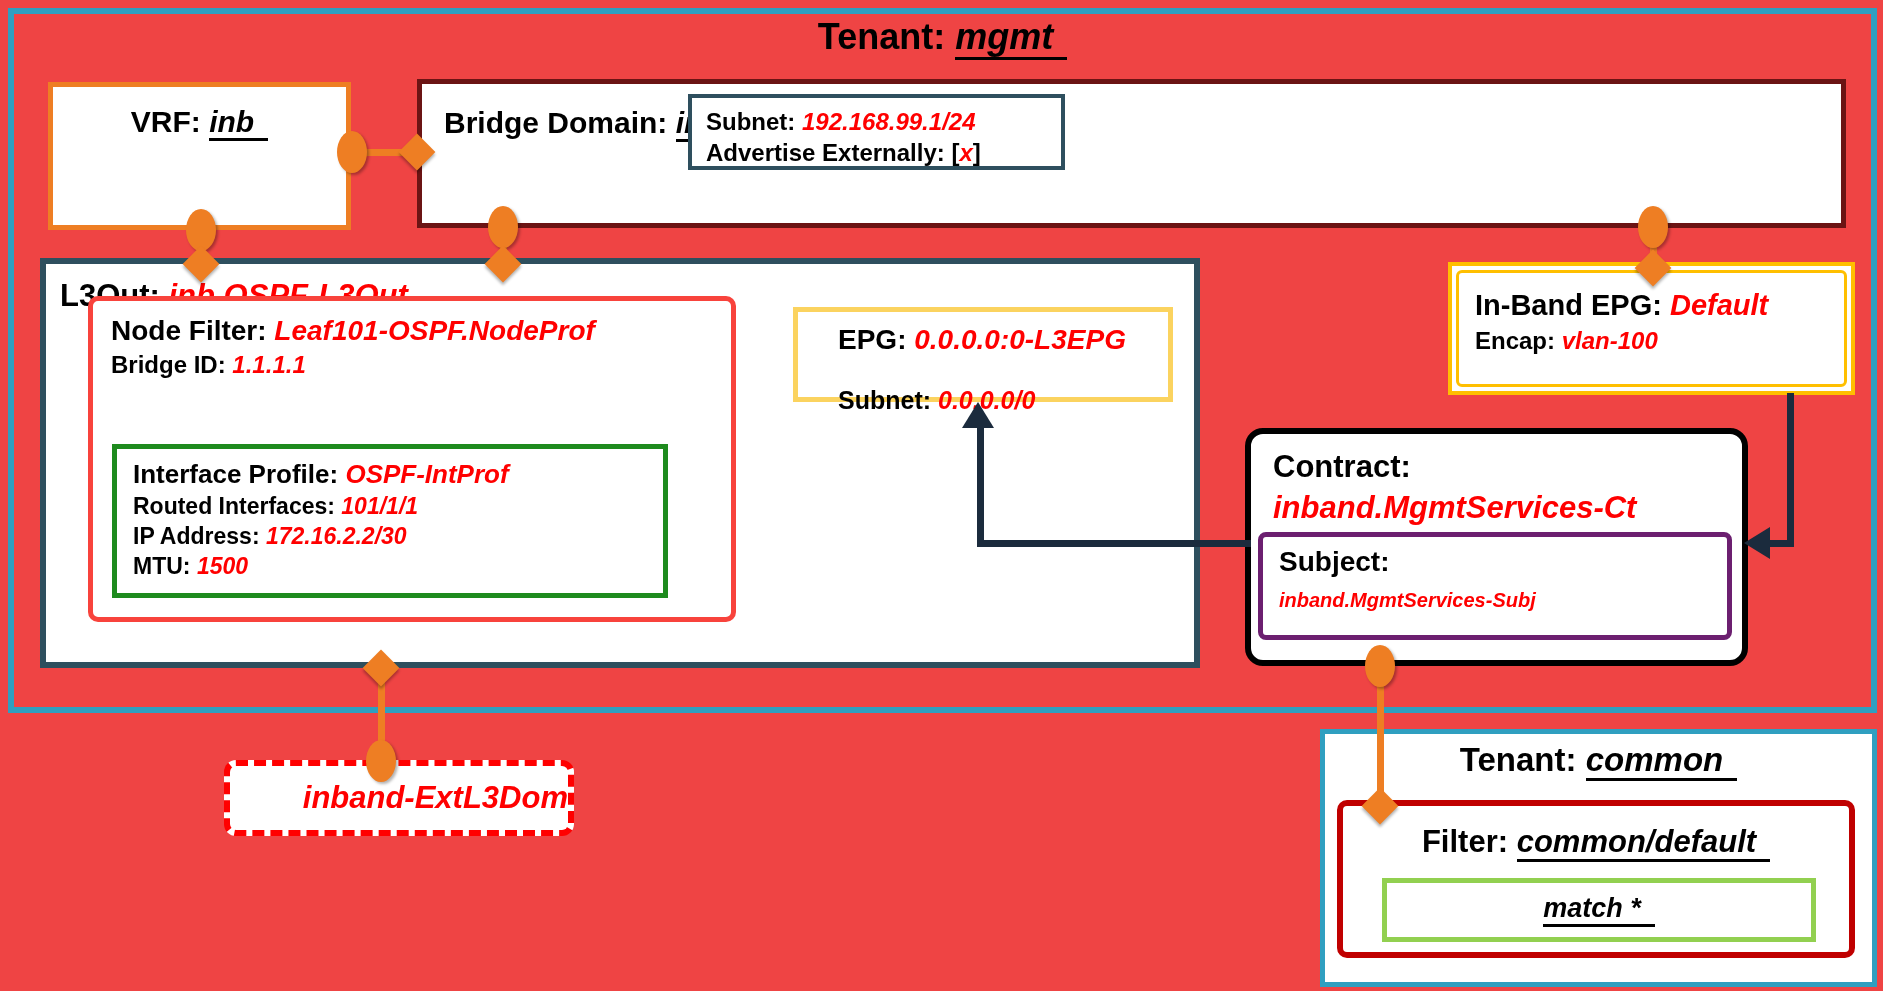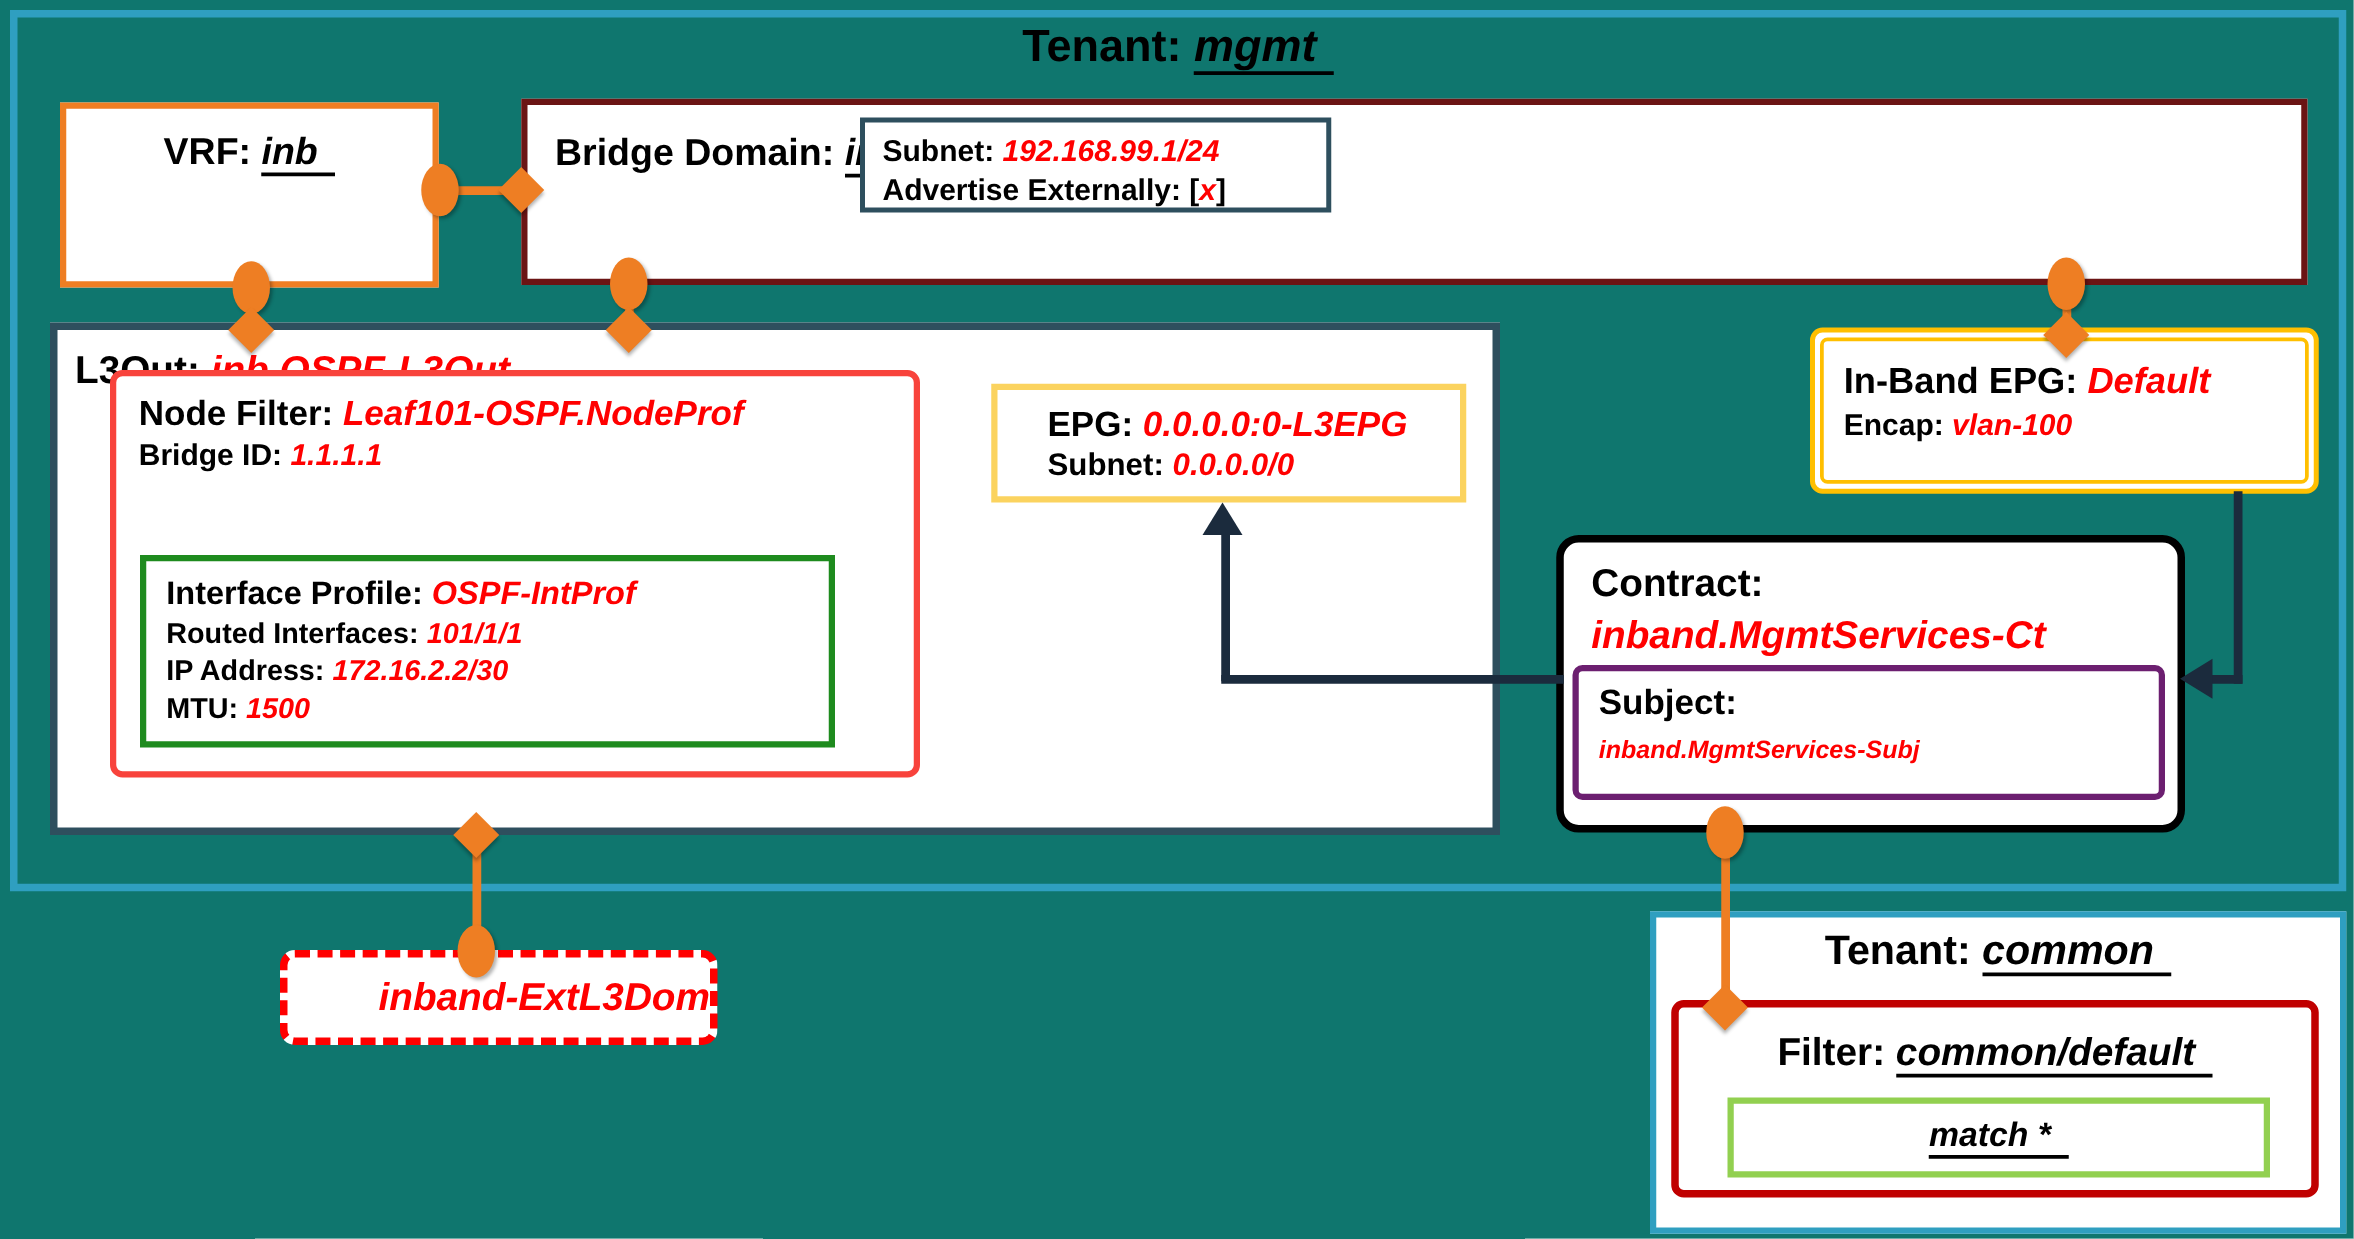"Tenant: mgmt" .canvas { background: #0f766e -> #ef4444 }
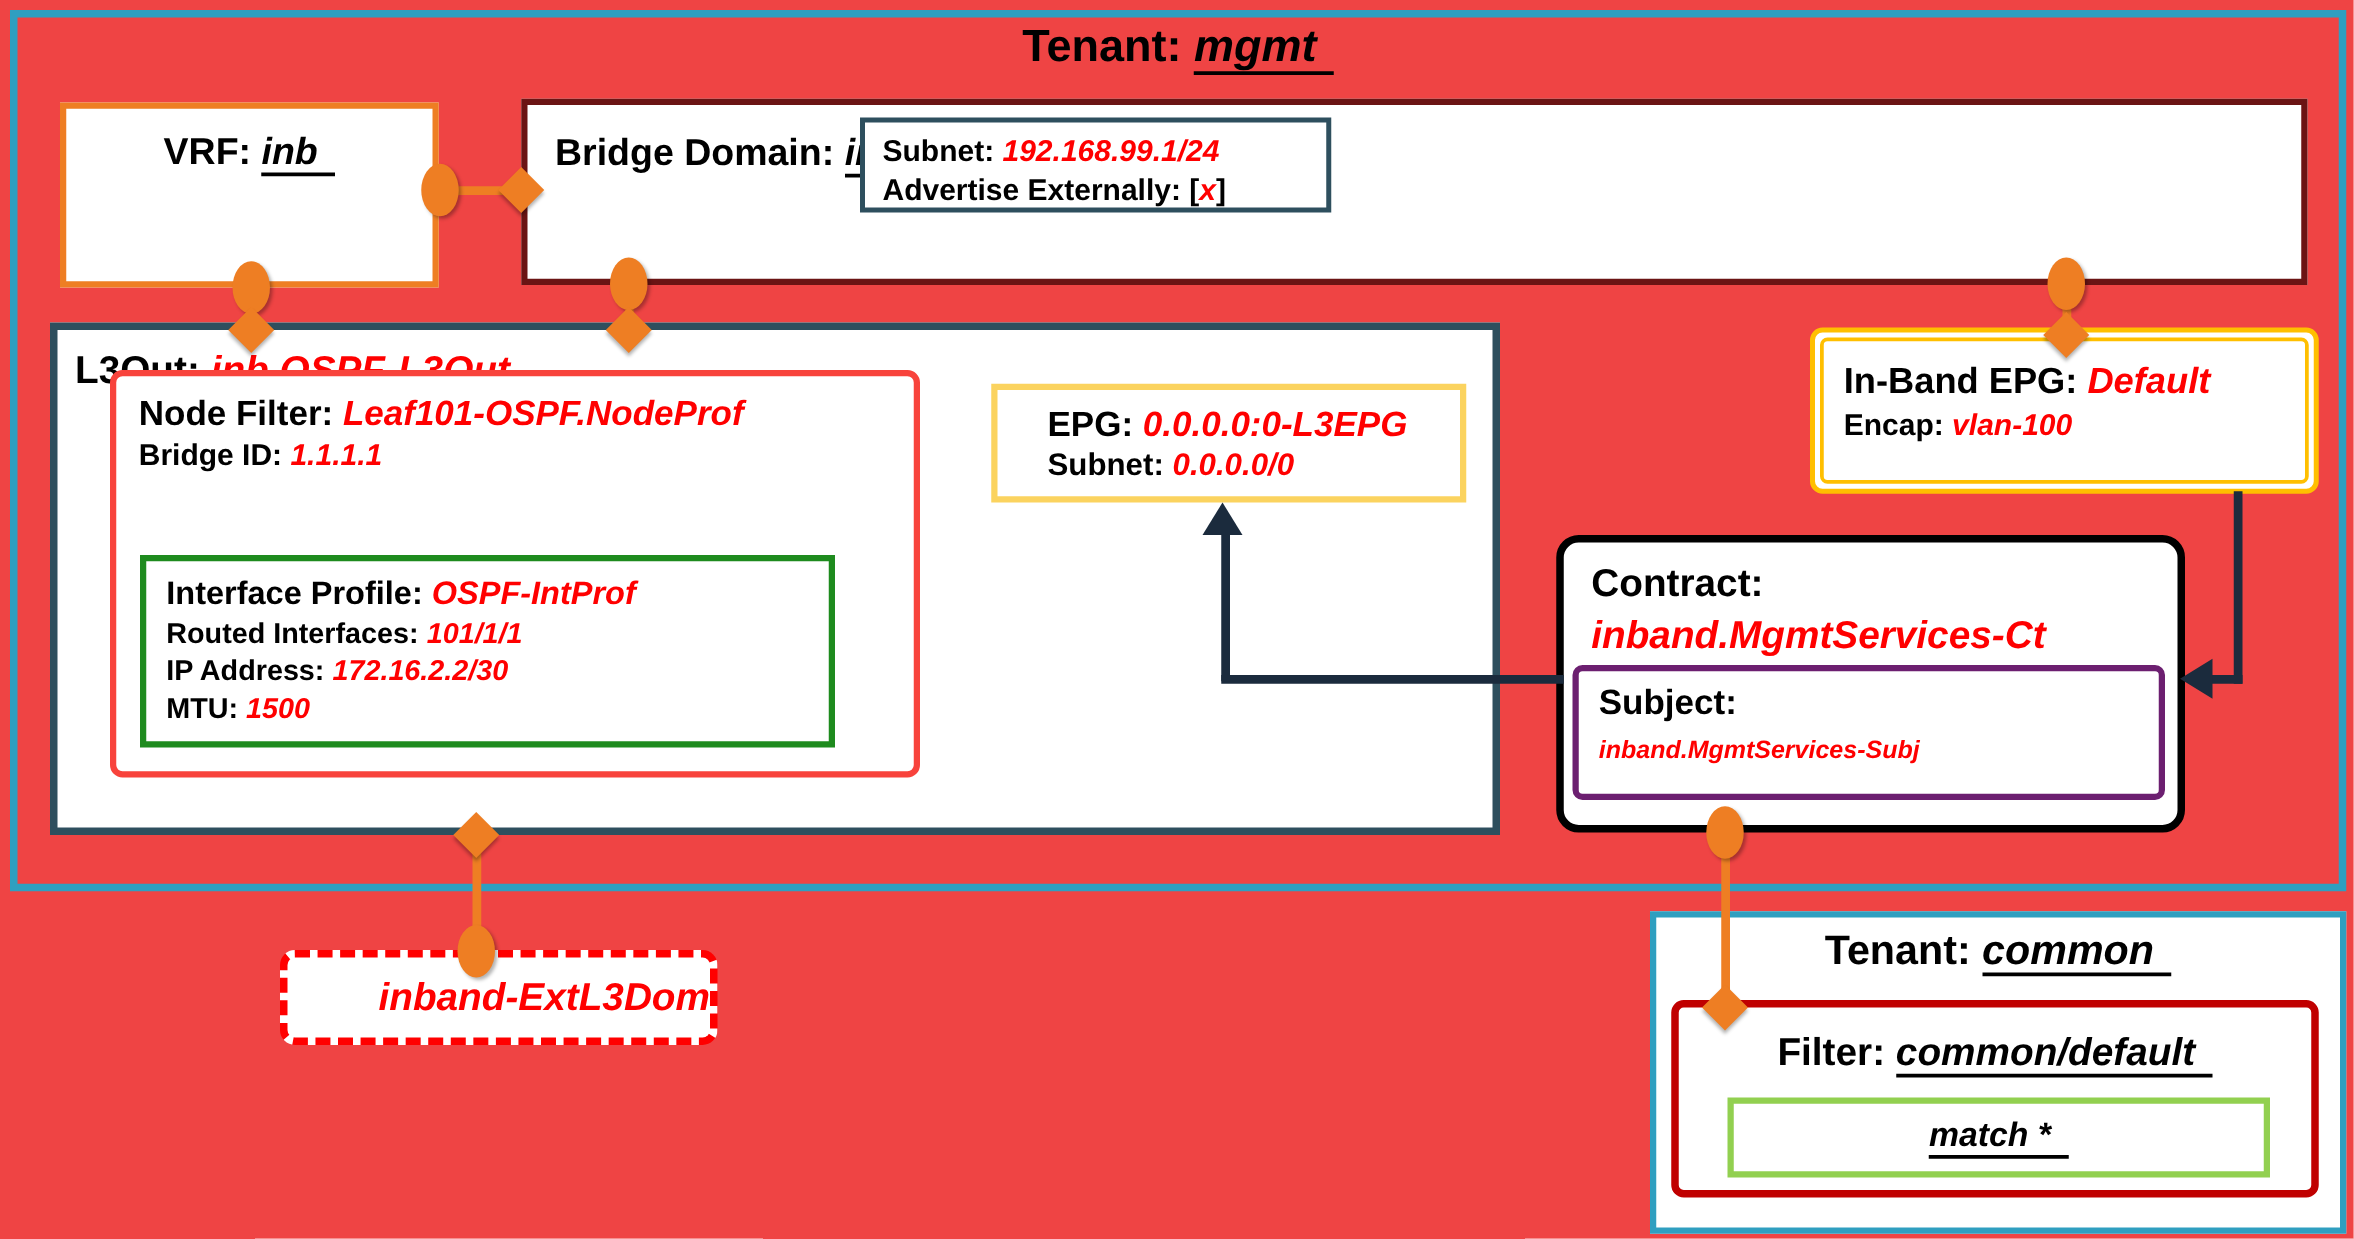"In-Band EPG: Default" .inband { border-radius: 10px -> 0 }
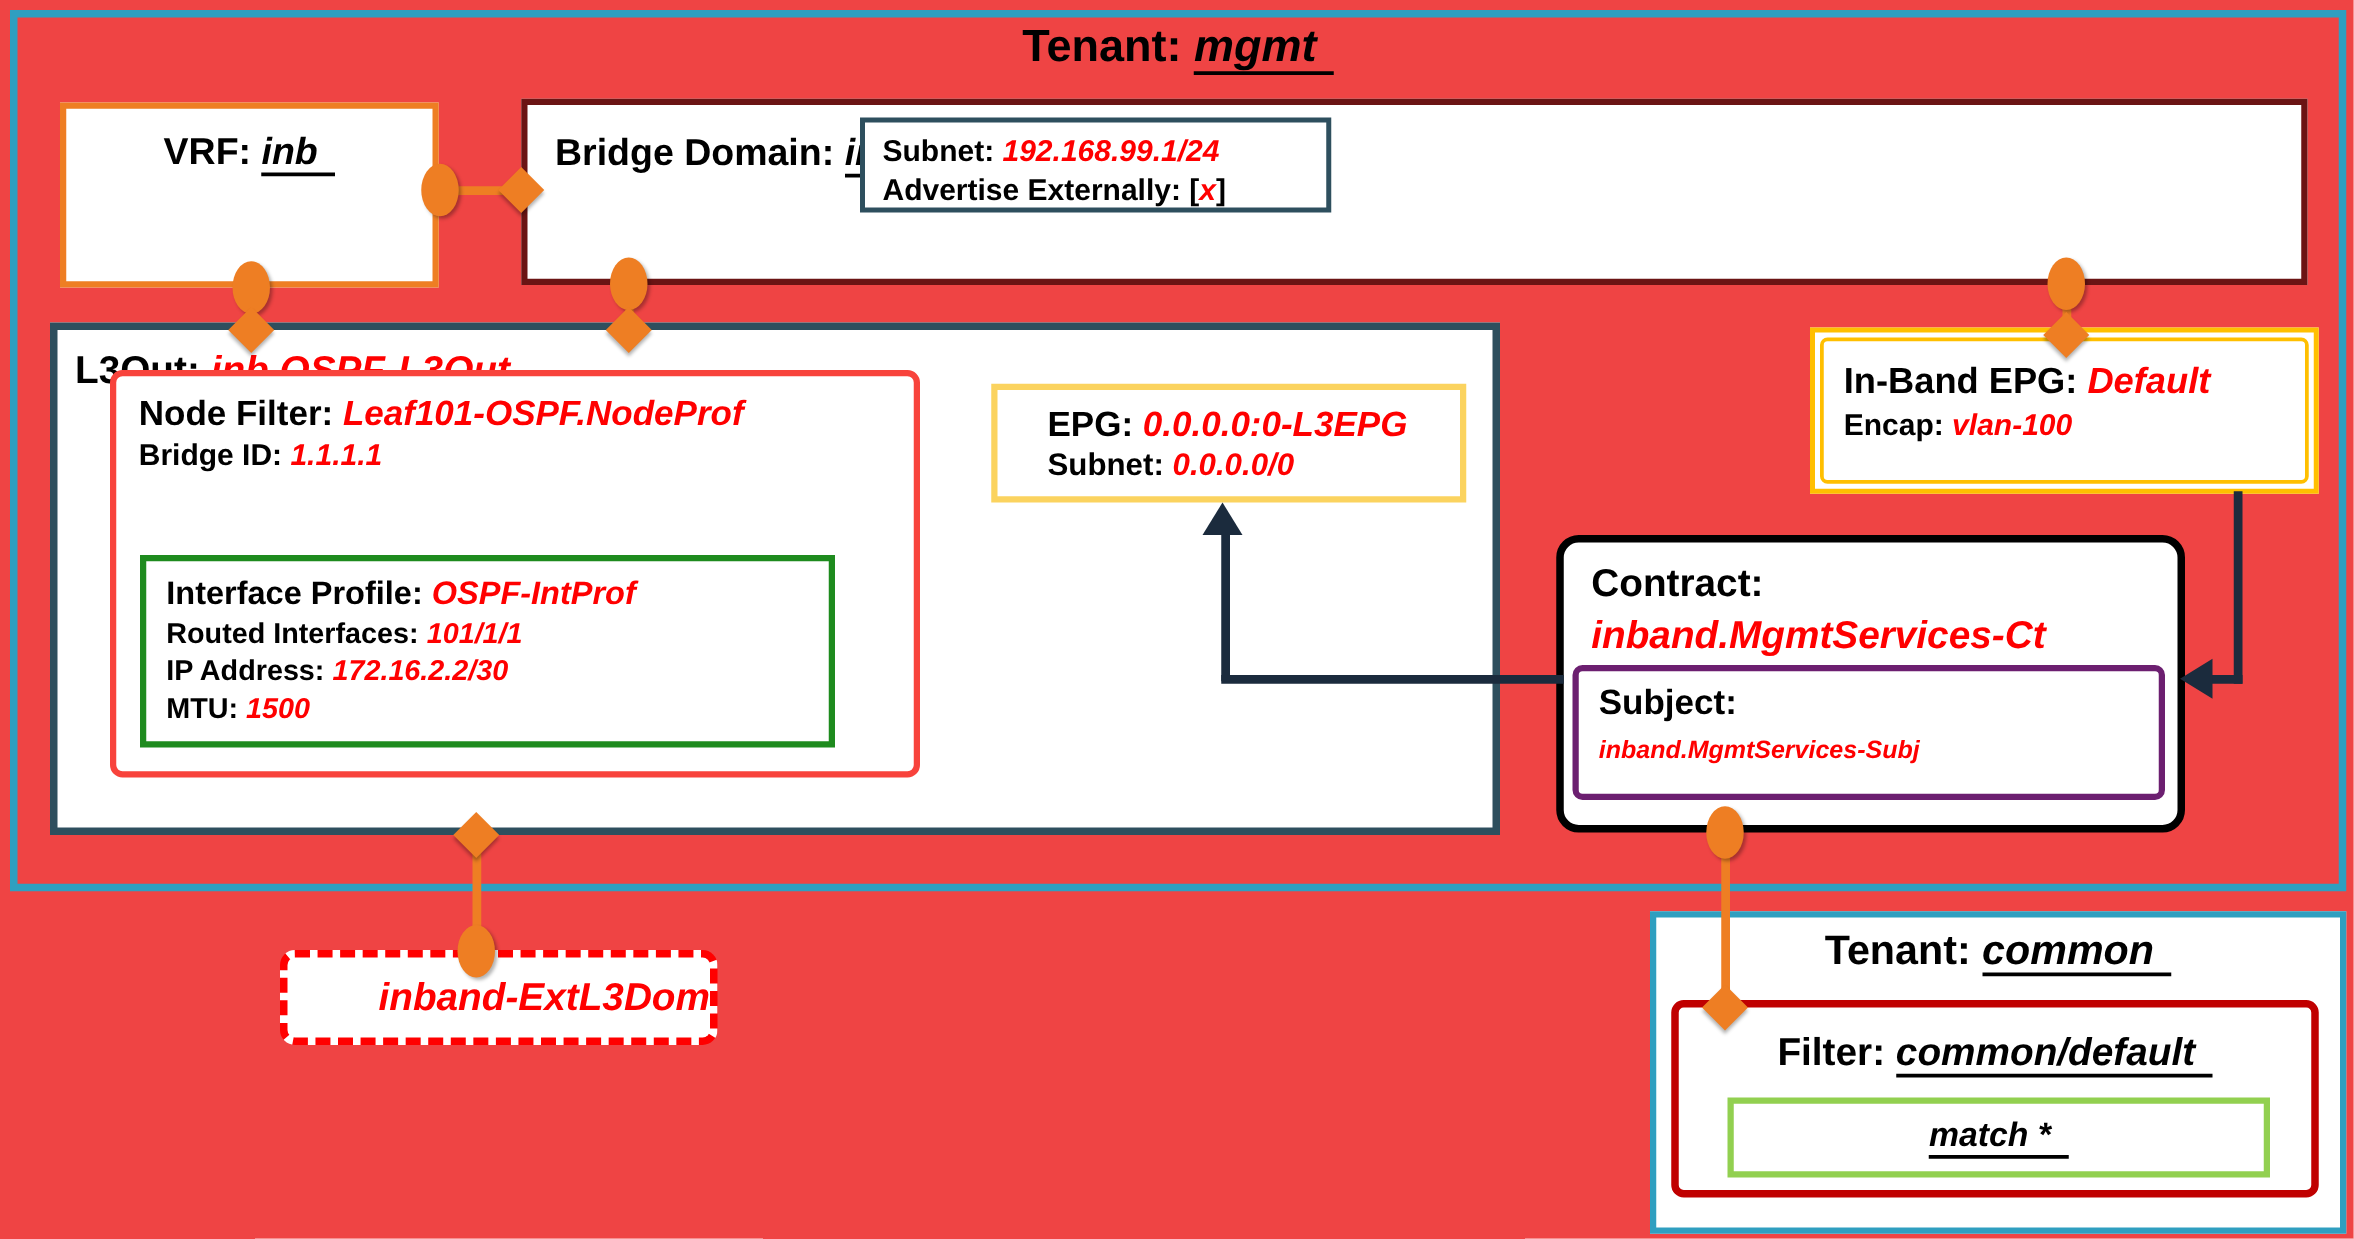"Subnet: 0.0.0.0/0" .epg-l2 { margin-top: none -> 28px }
